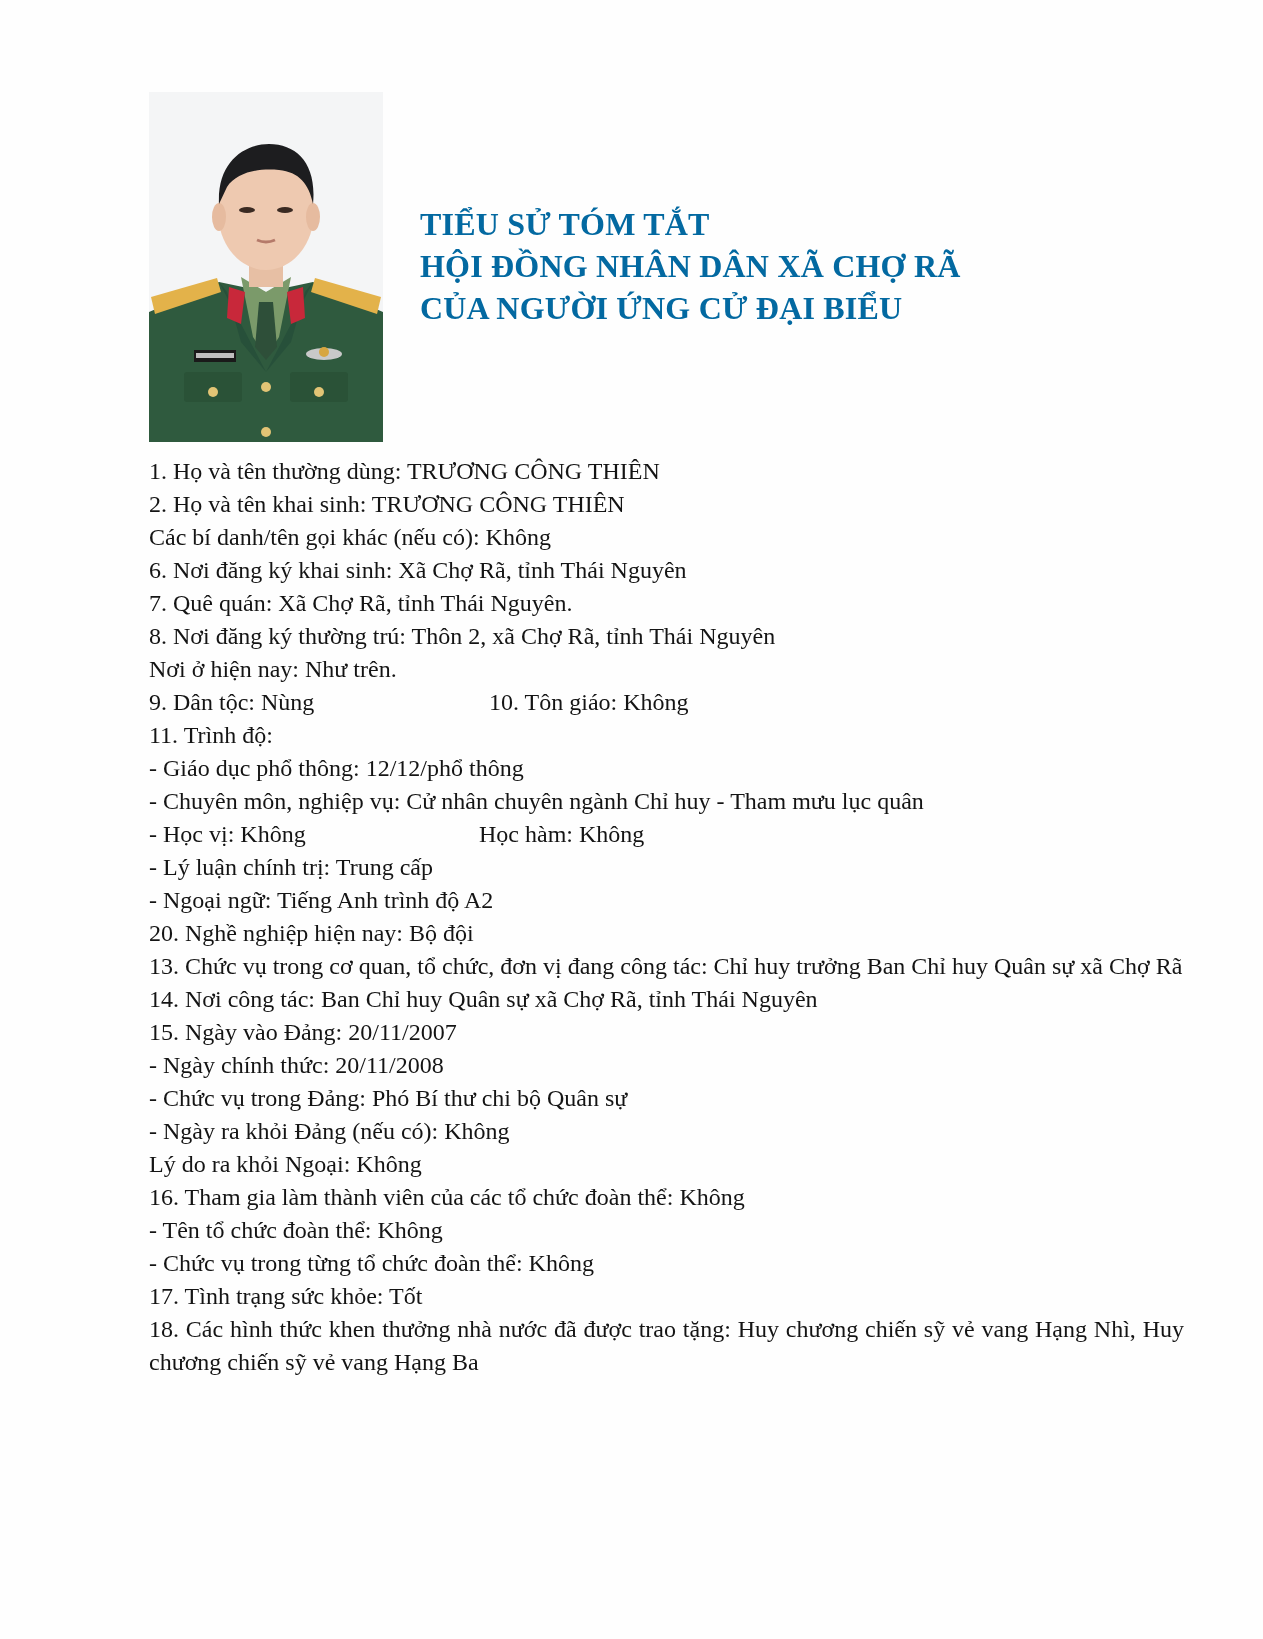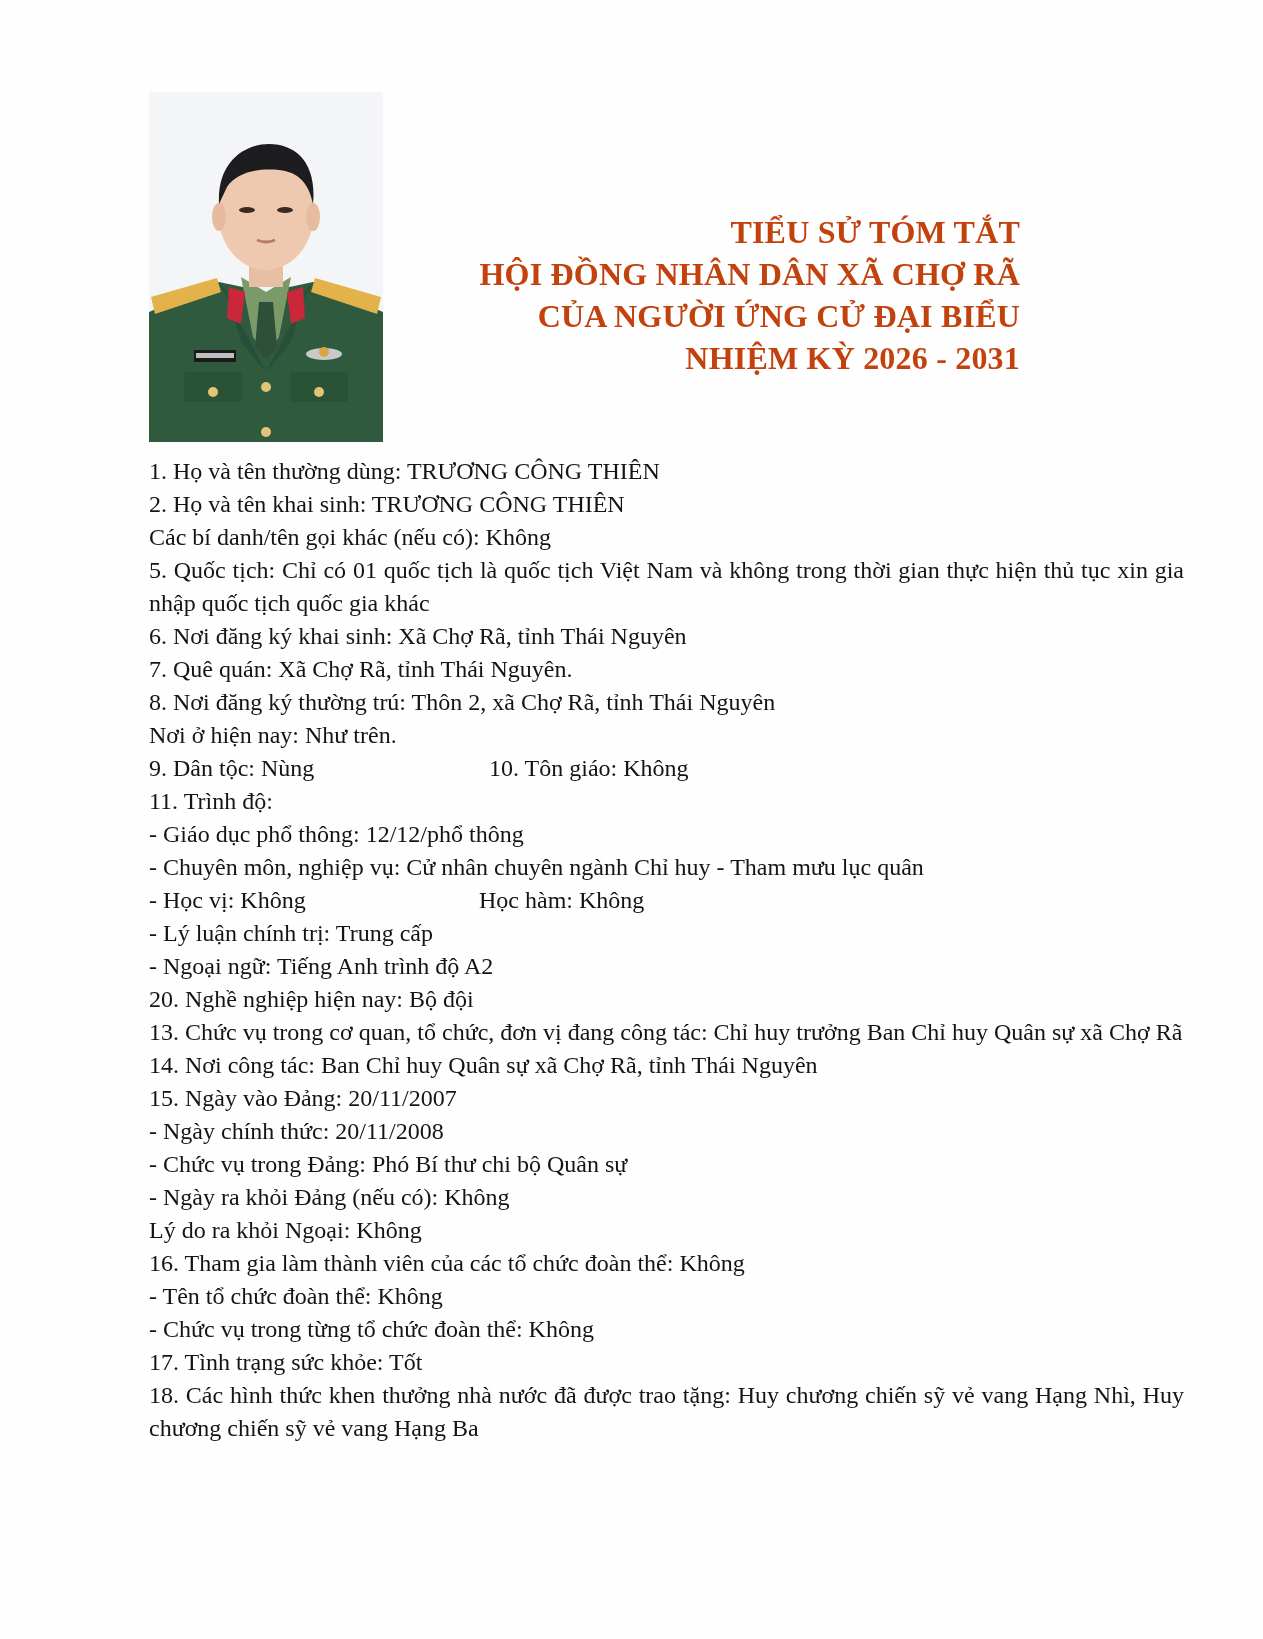"TIỂU SỬ TÓM TẮT" .title-block { color: #c2410c -> #0369a1; margin-top: 8px -> none; text-align: right -> left }
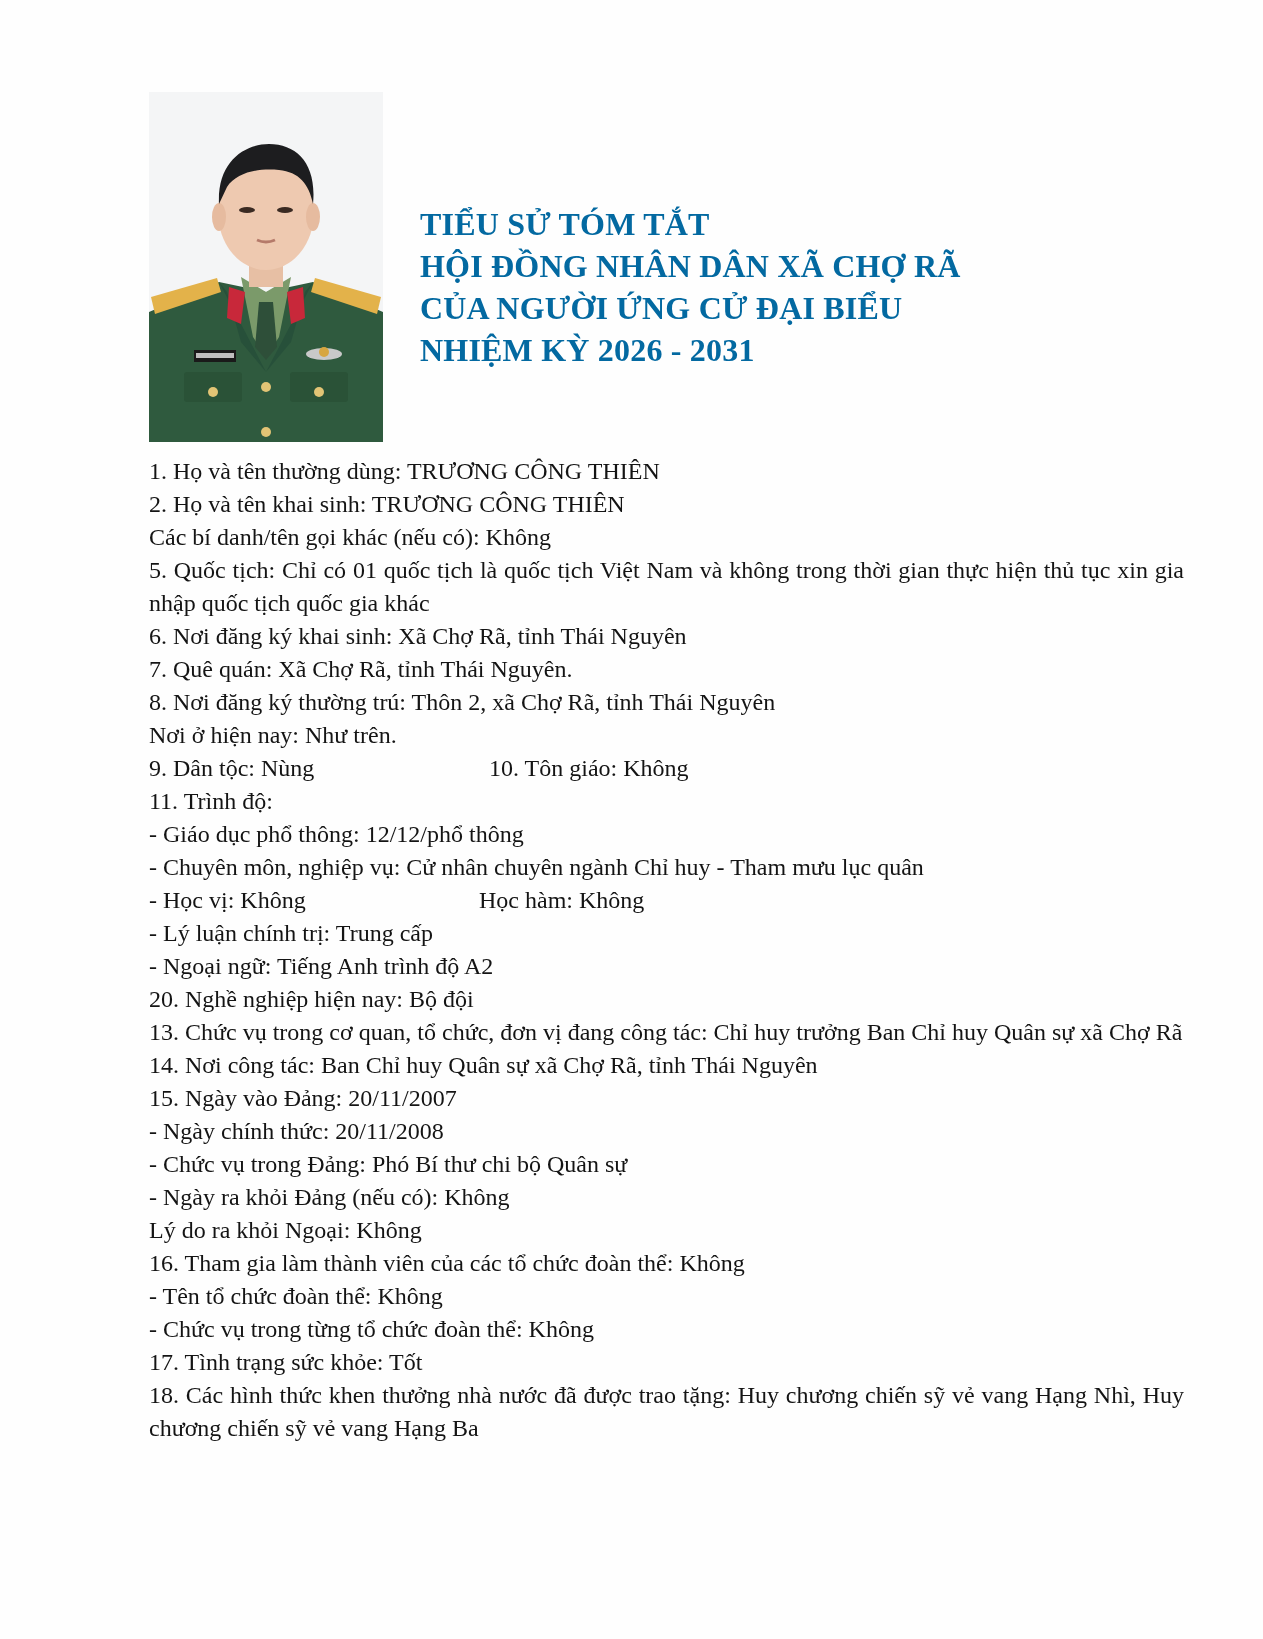"NHIỆM KỲ 2026 - 2031" div { html: <div>NHIỆM KỲ 2026 - 2031</div> -> none }
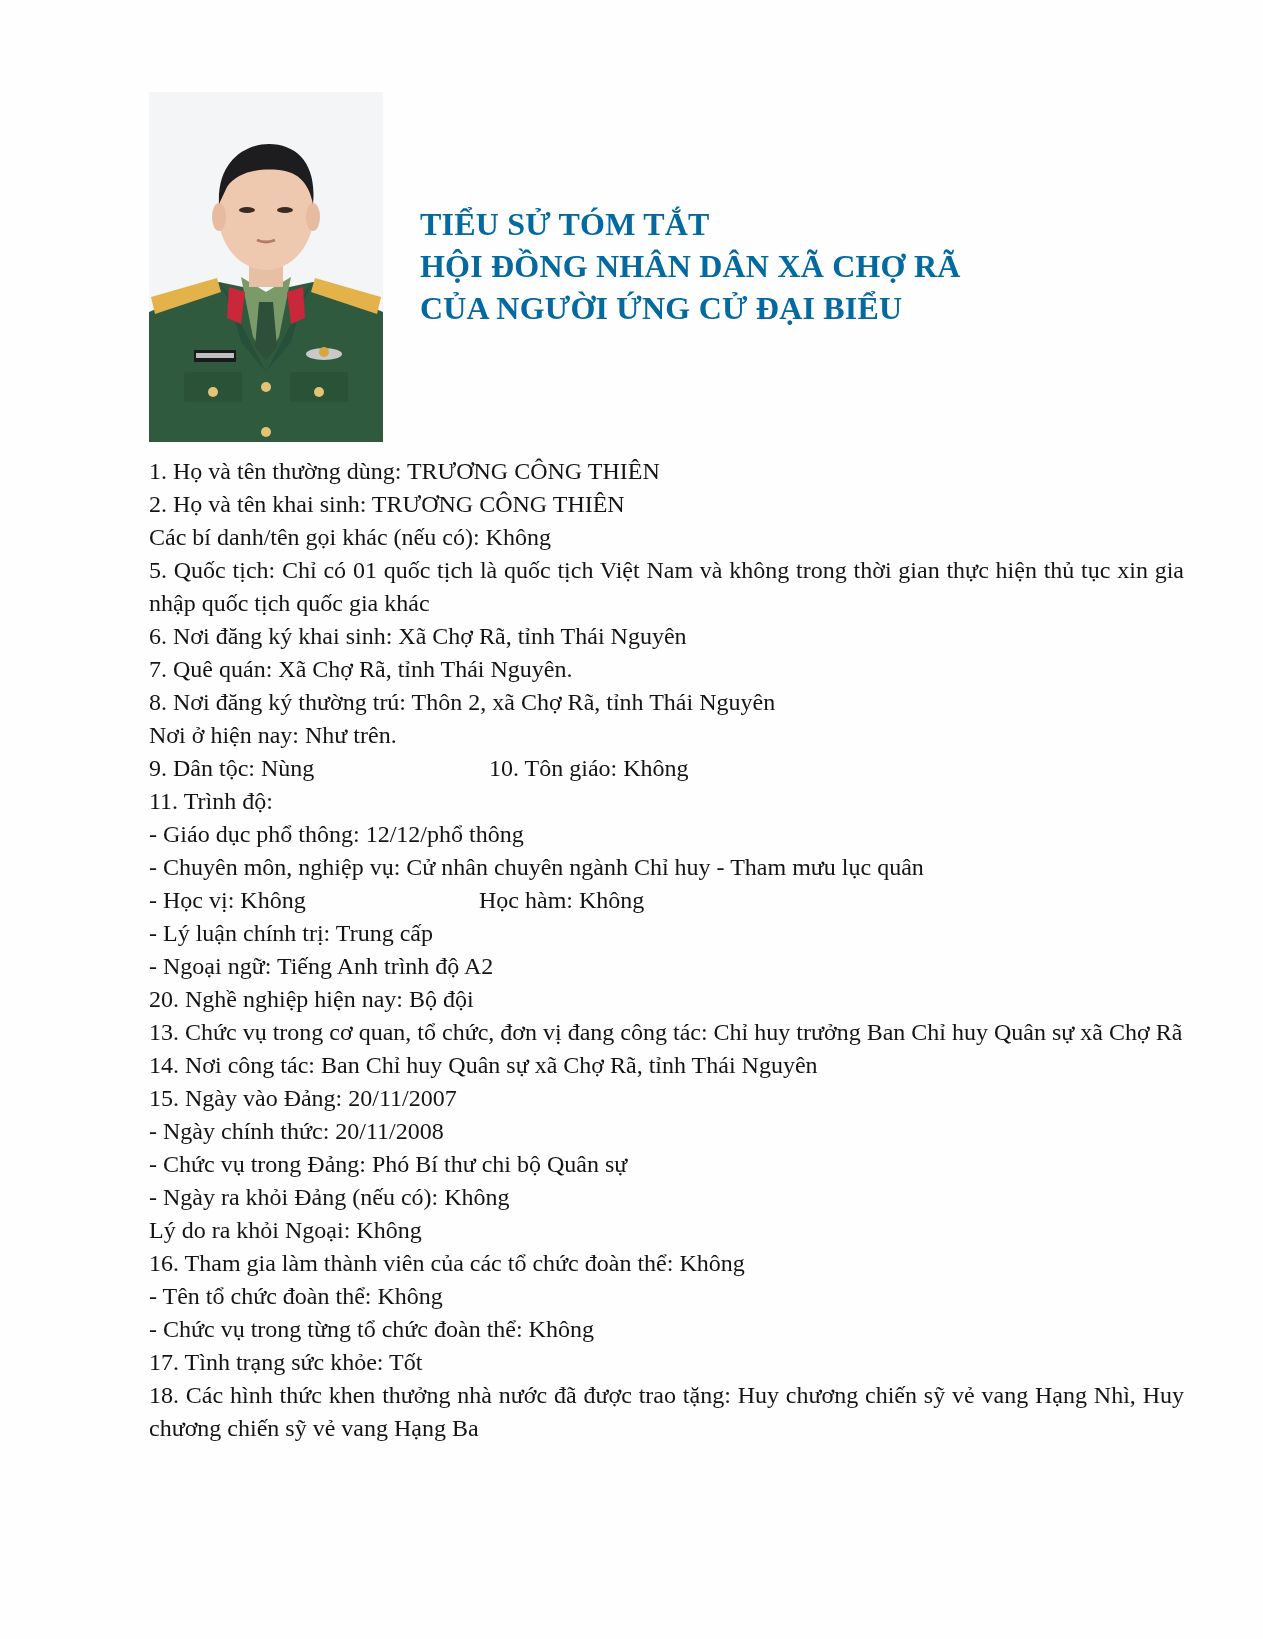"5. Quốc tịch: Chỉ có" div.line { html: <div>5. Quốc tịch: Chỉ có 01 quốc tịch là quốc tịch Việt Nam và không trong thời gian thực hiện thủ tục xin gia nhập quốc tịch quốc gia khác</div> -> none }
